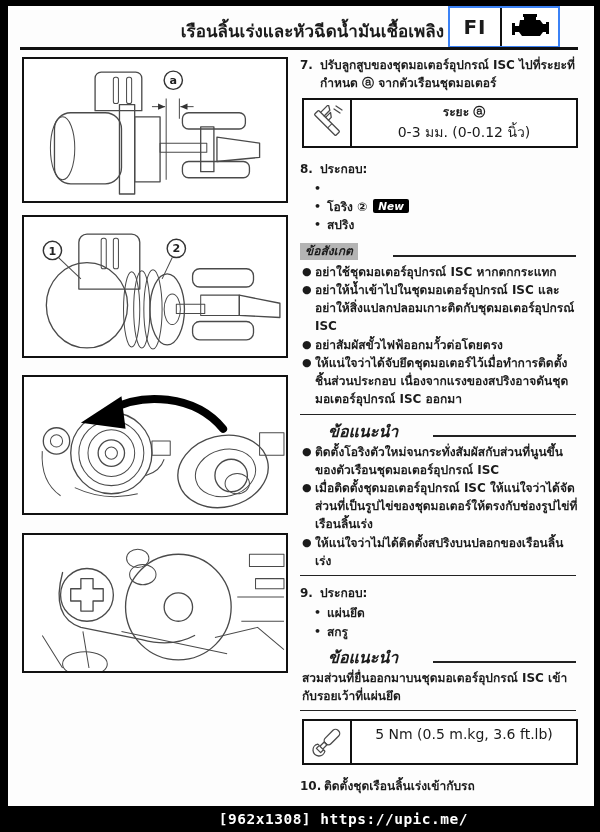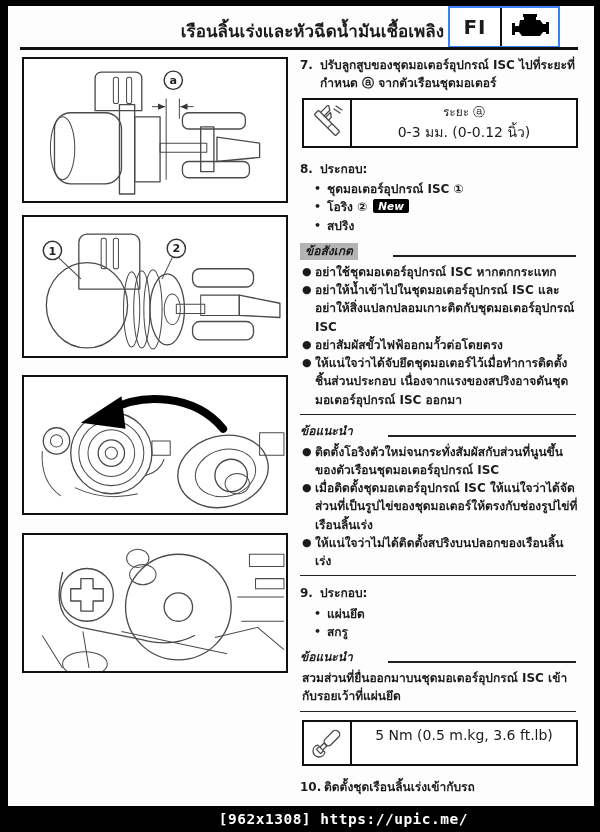"ระยะ ⓐ" .spec-title { font-weight: normal -> bold }
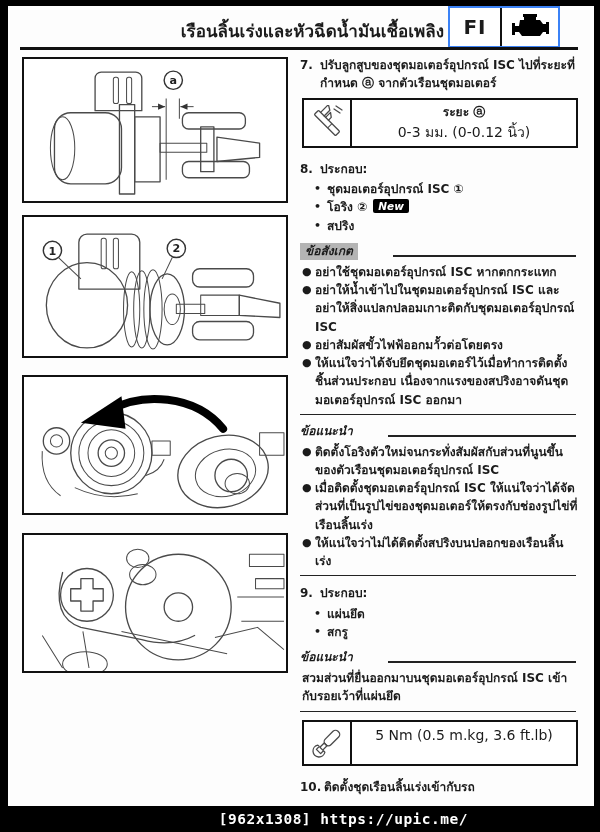"ชุดมอเตอร์อุปกรณ์ ISC ①" span { html: <span>ชุดมอเตอร์อุปกรณ์ ISC ①</span> -> none }
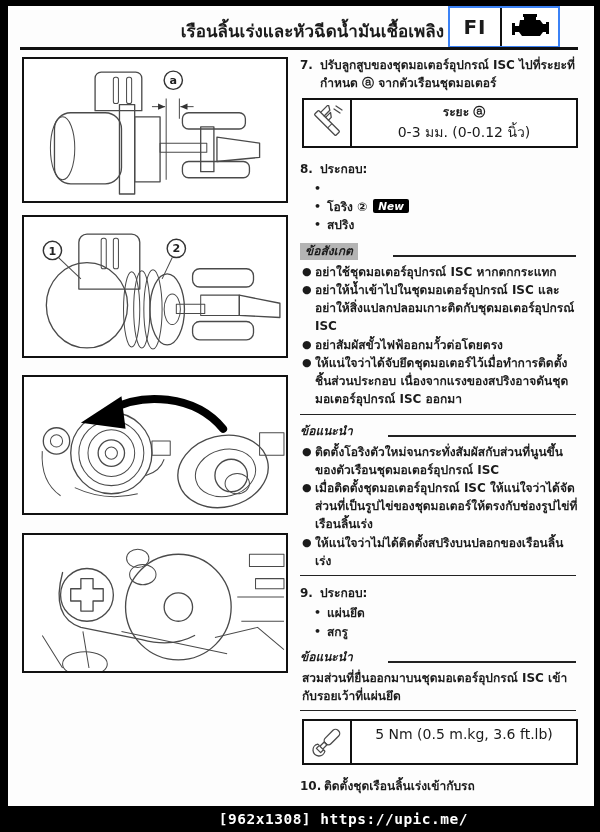"ข้อแนะนำ" .plain-label { font-size: 12px -> 16px; margin-left: none -> 28px }
